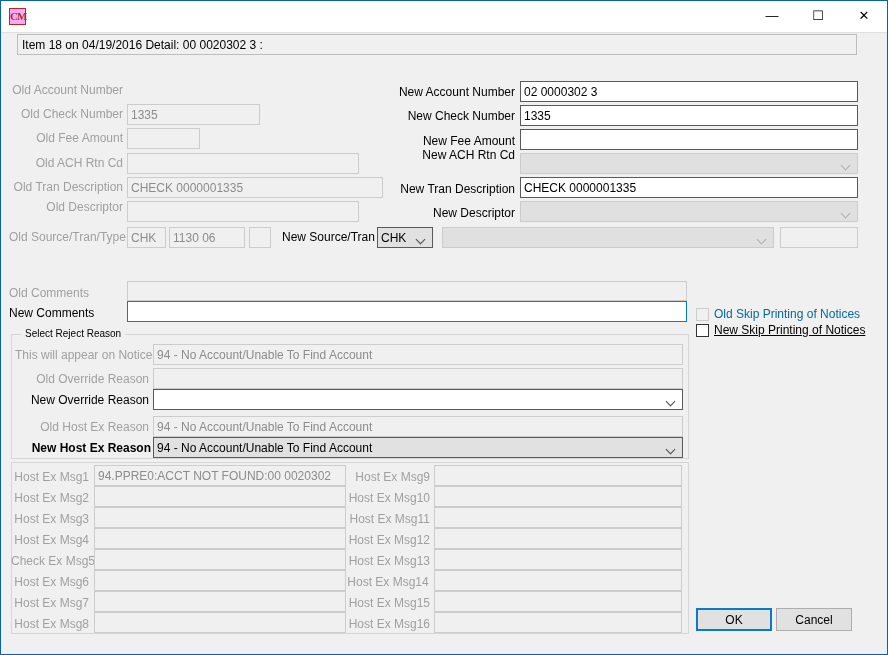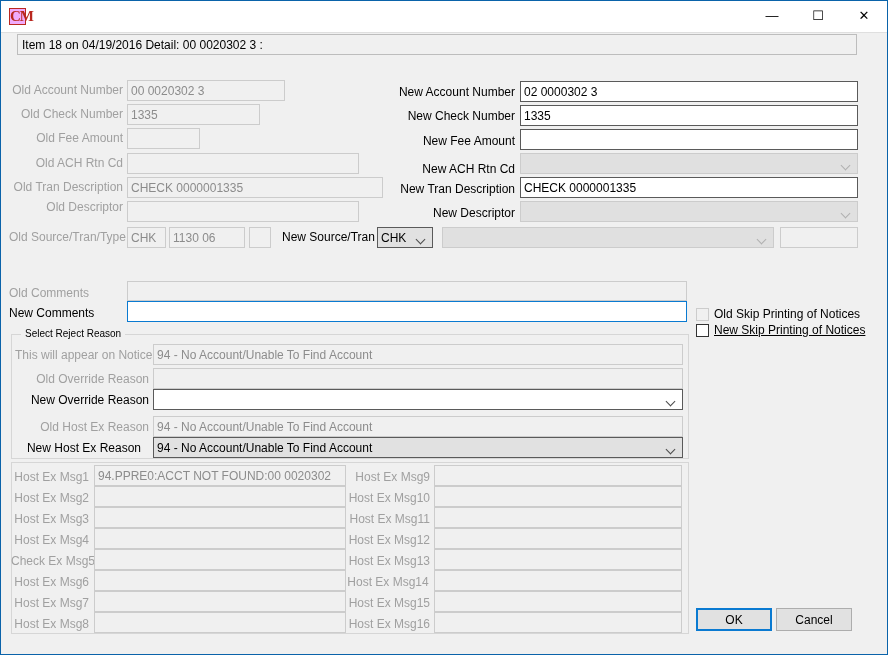"CM" #app-icon { font-size: 15px -> 11px }
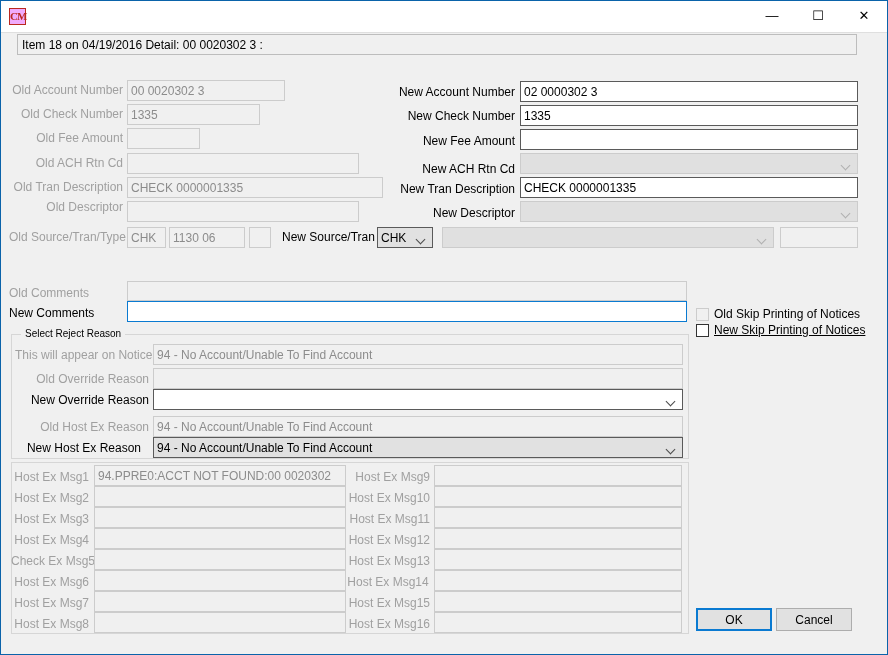"00 0020302 3" div.fld { html: <div>00 0020302 3</div> -> none }
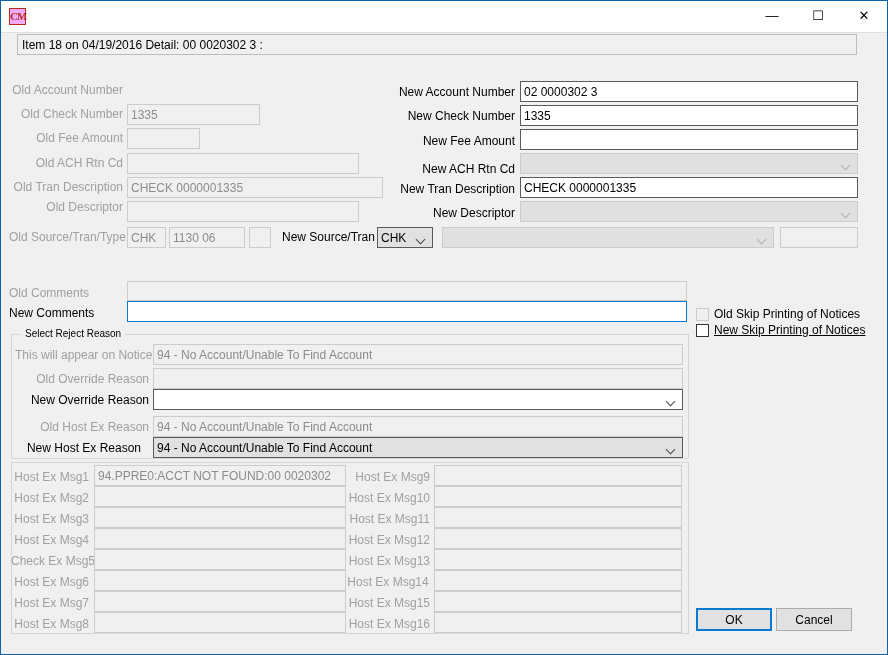"New ACH Rtn Cd" div.lbl { top: 161px -> 147px }
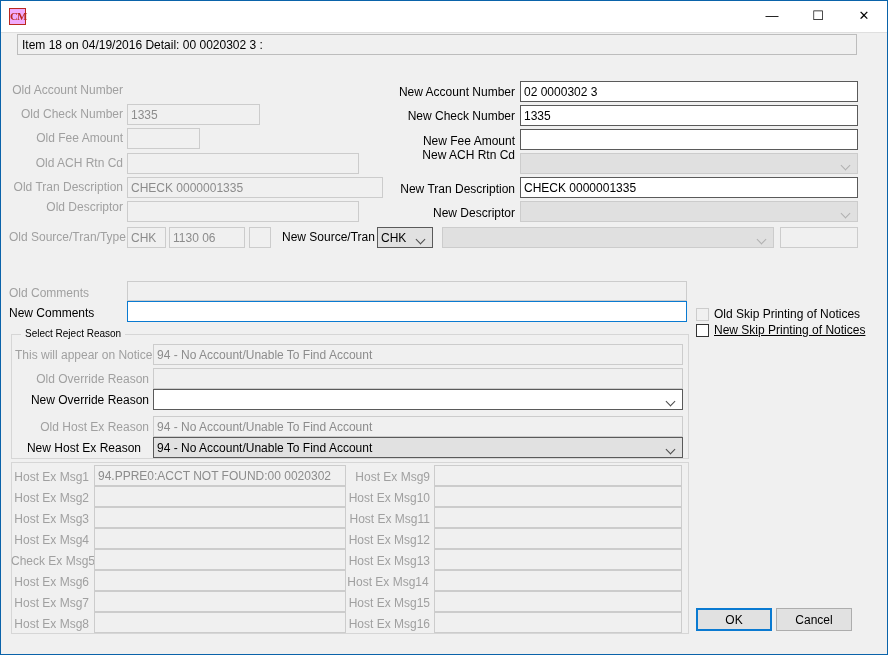"Old Skip Printing of Notices" .chklbl.disabled { color: #000000 -> #0369a1 }
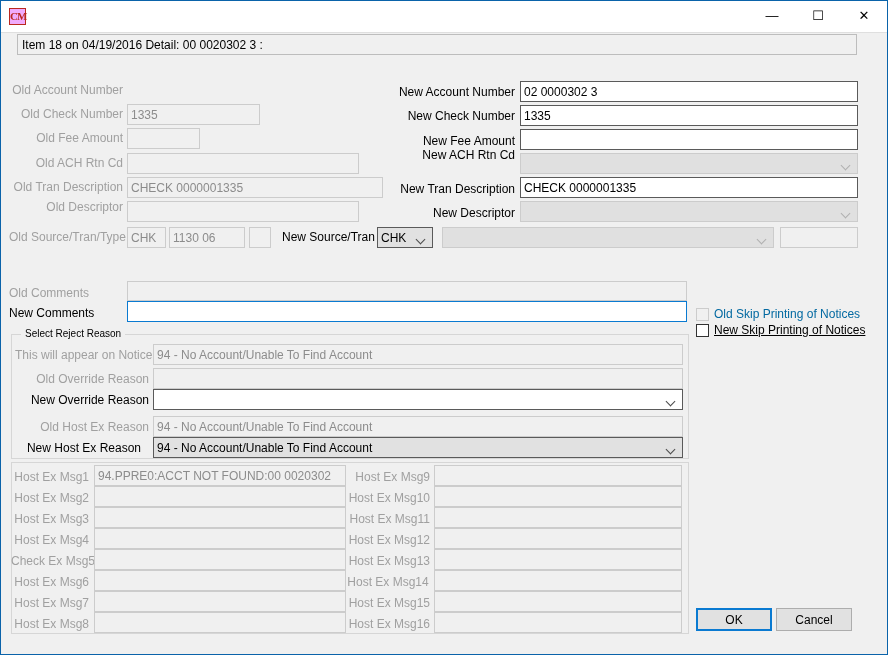"New Host Ex Reason" div.lbl { font-weight: none -> bold; left: 0 -> 10px }
